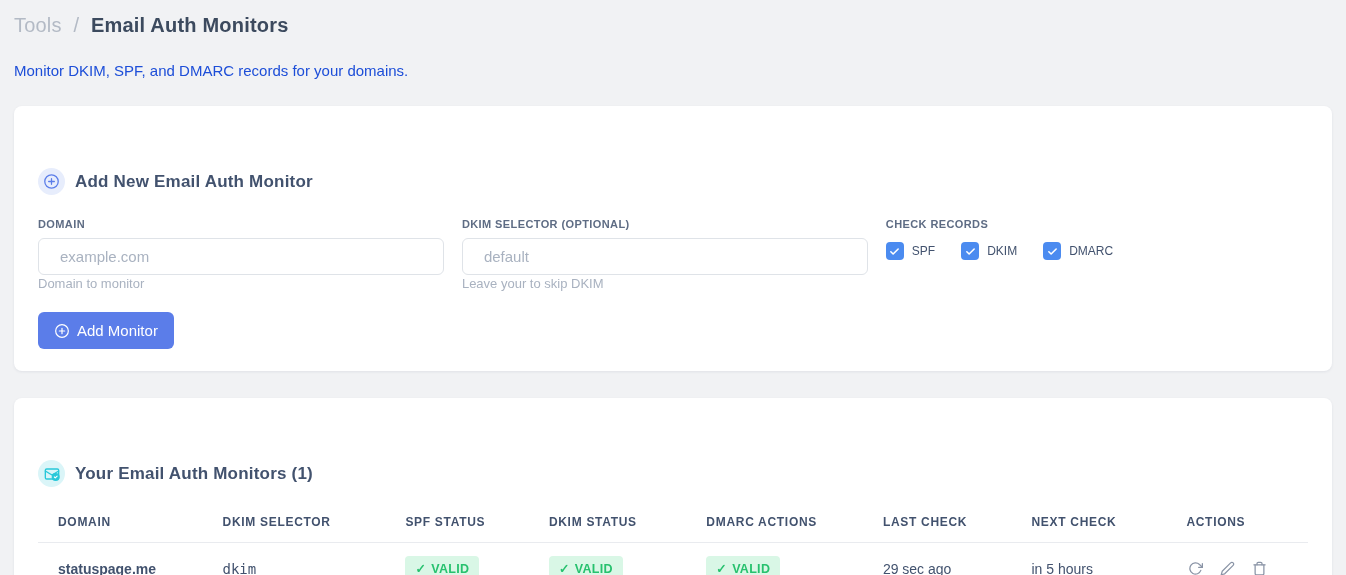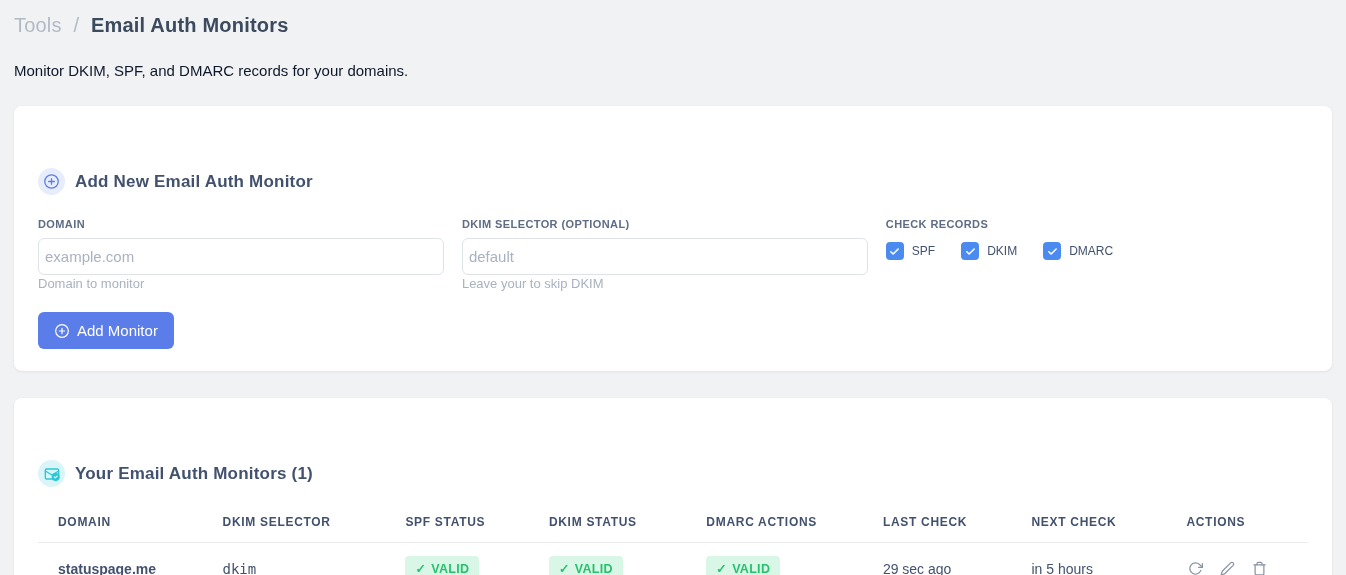"Monitor DKIM, SPF, and DMARC" .subtitle { color: #0f172a -> #1d4ed8 }
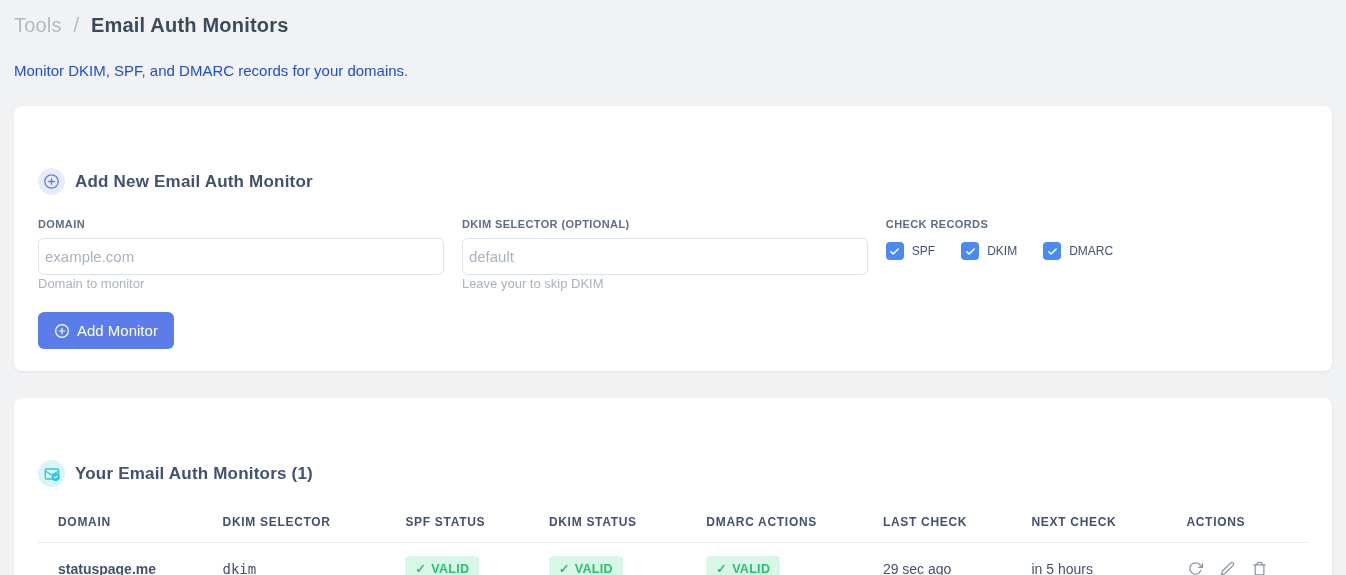"example.com" .text-input { padding: 0 6px -> 0 21px }
